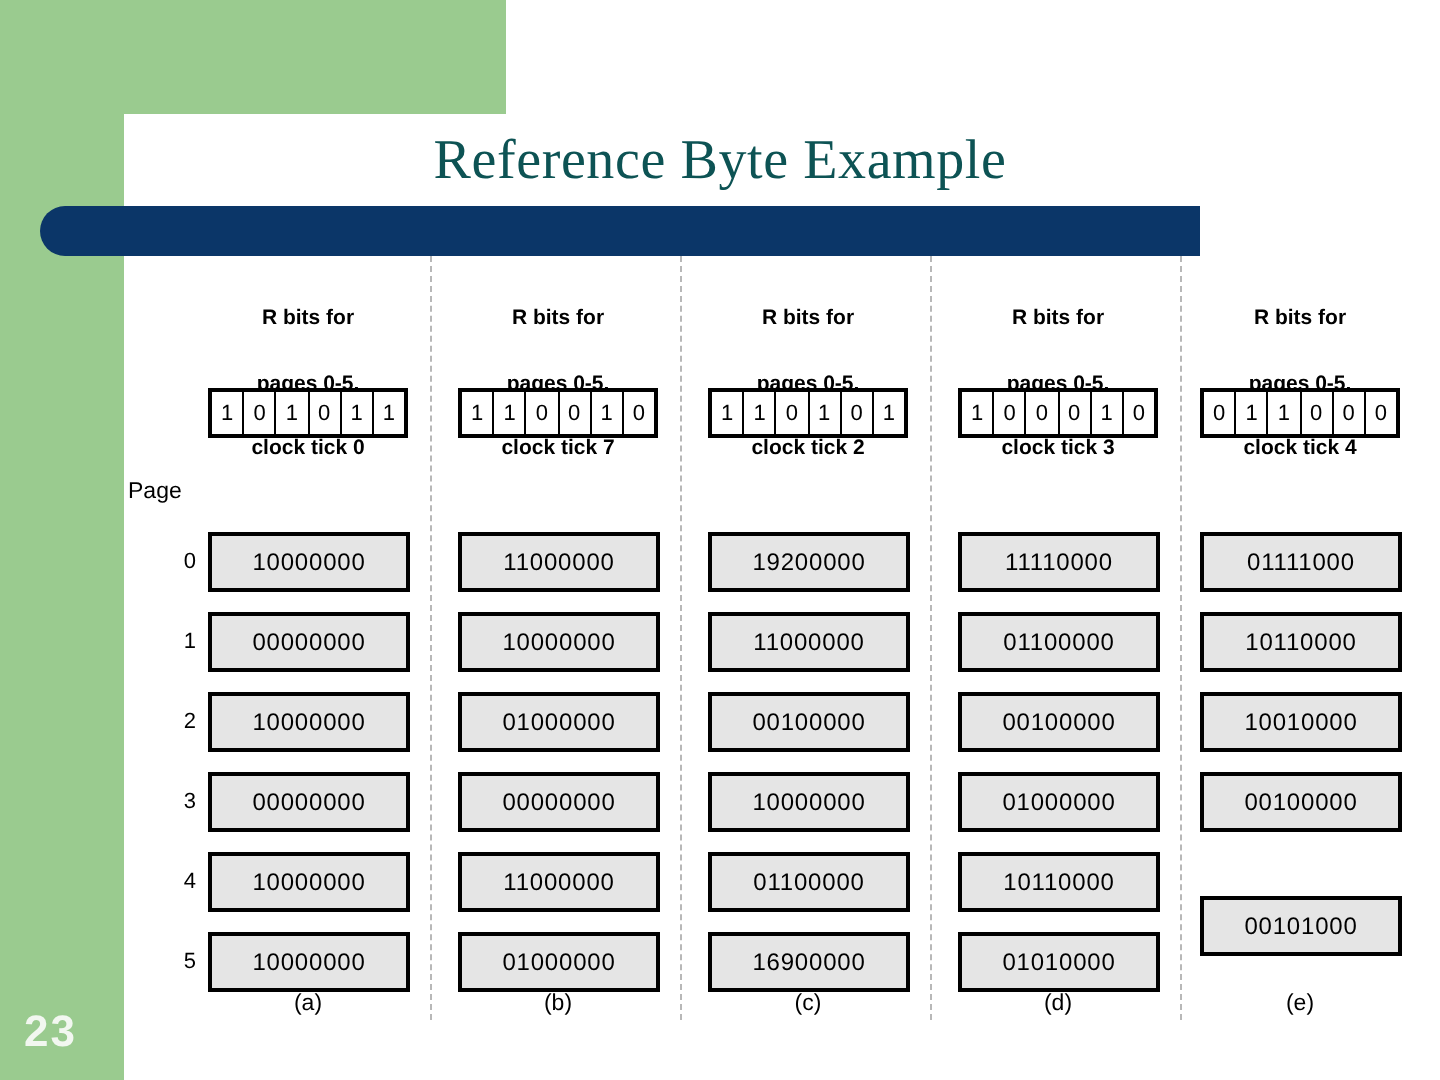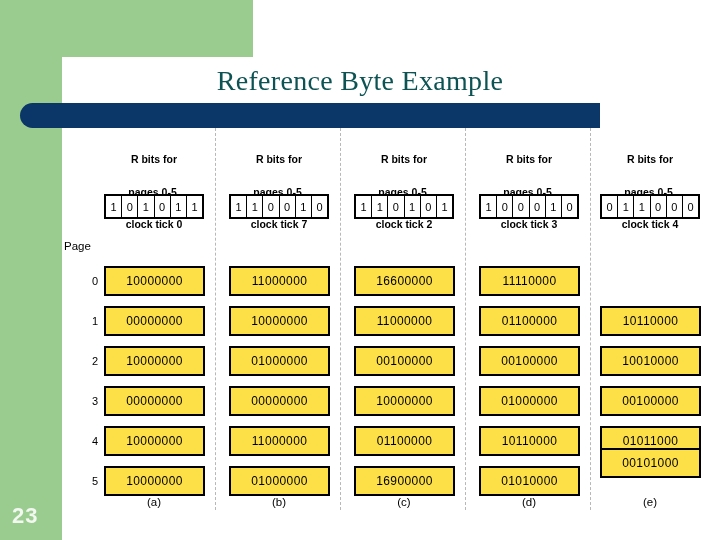"10000000" .pagebox { background: #fde047 -> #e5e5e5 }
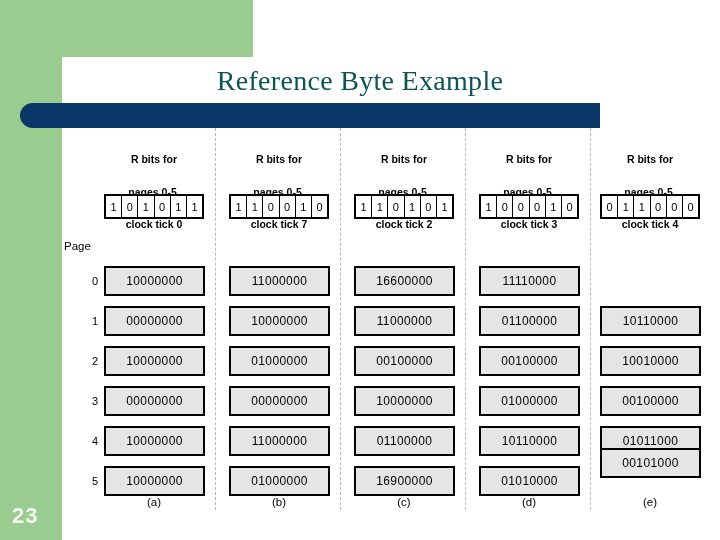"16600000" div.pagebox { text: 16600000 -> 19200000 }
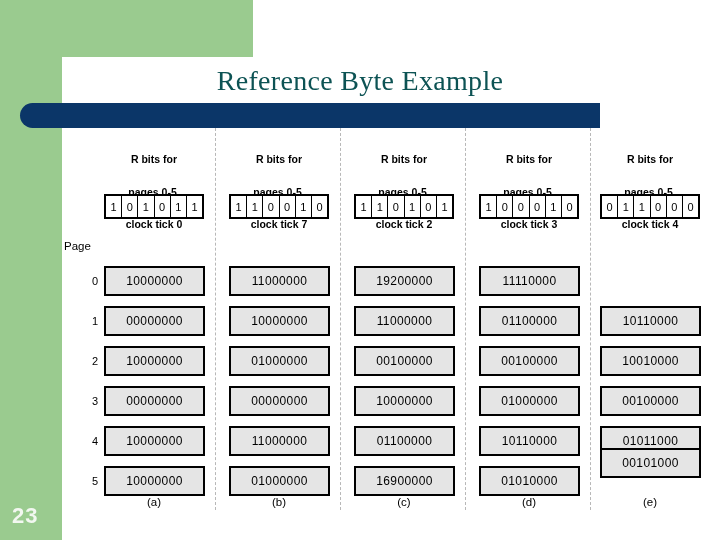"01111000" div.pagebox { html: none -> <div>01111000</div> }
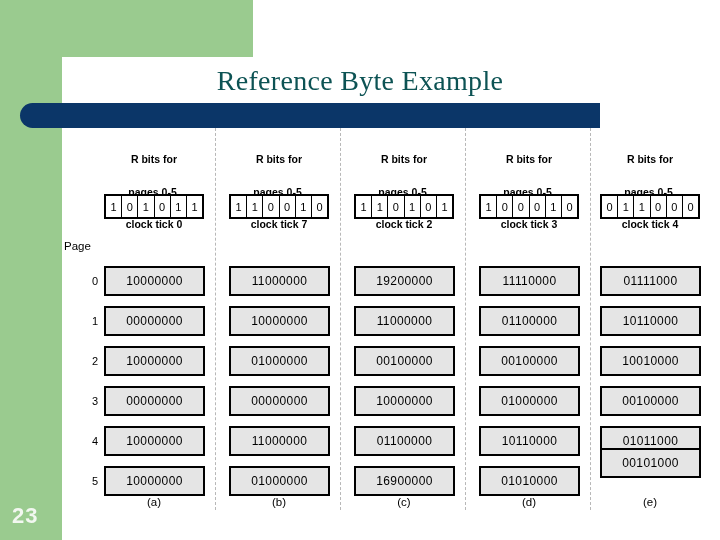"01011000" div.pagebox { html: <div>01011000</div> -> none }
